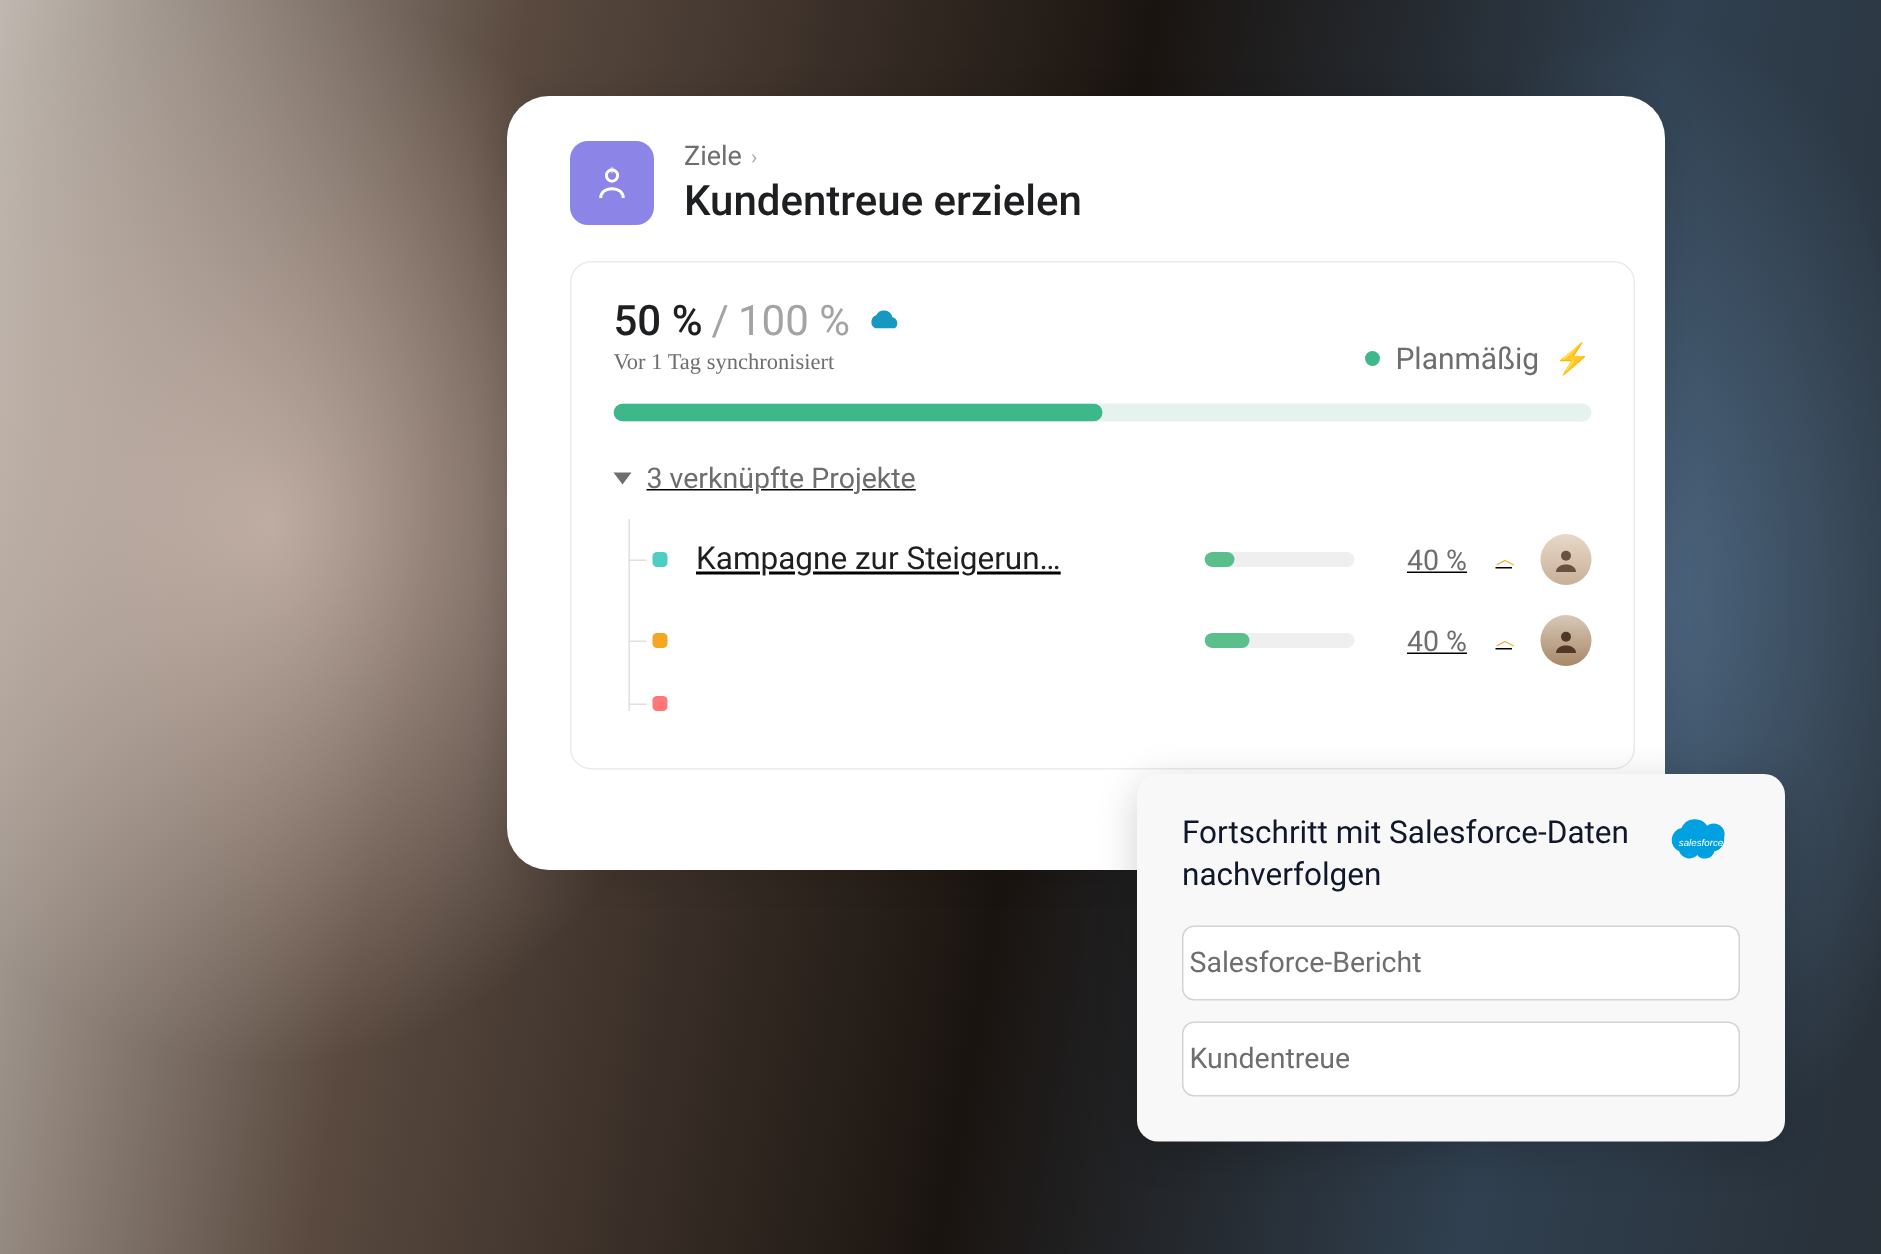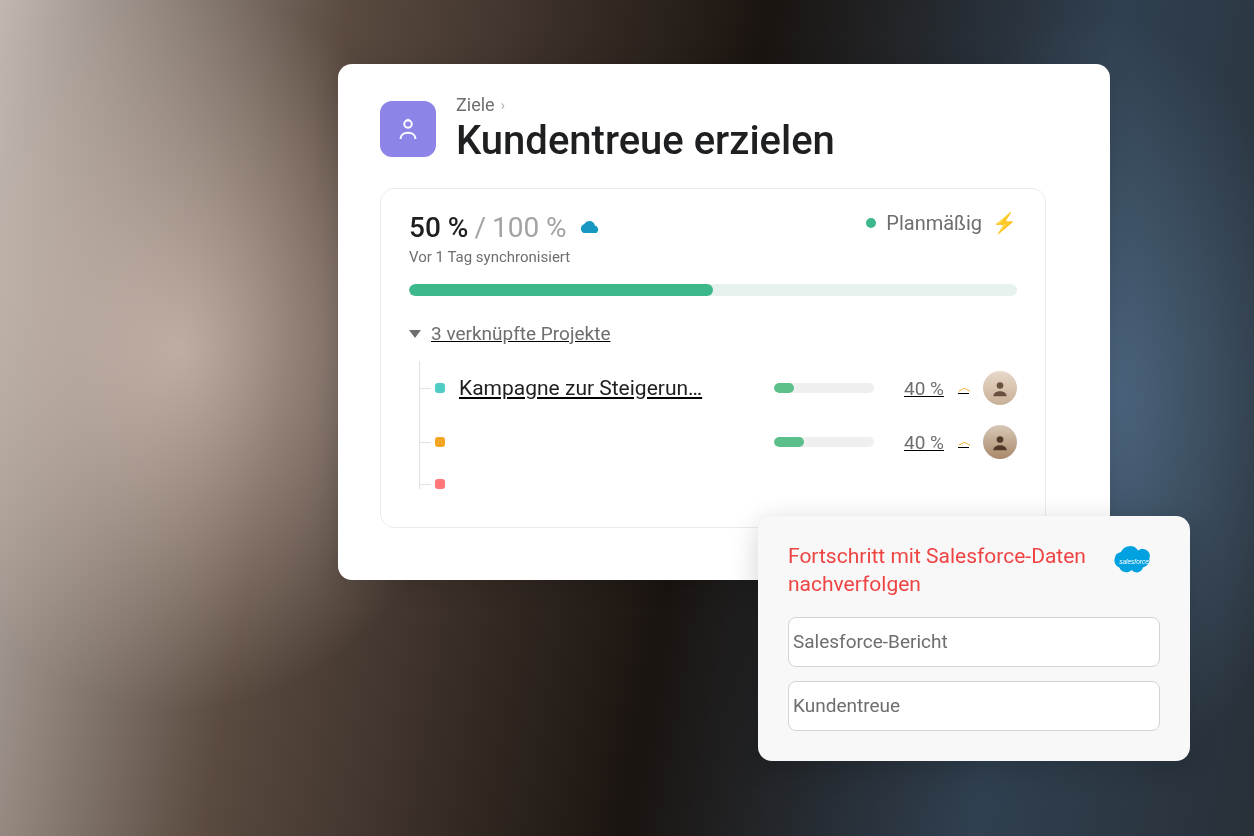"Ziele" .card { border-radius: 14px -> 28px; padding: 30px 64px 0 42px -> 30px 20px 0 42px }
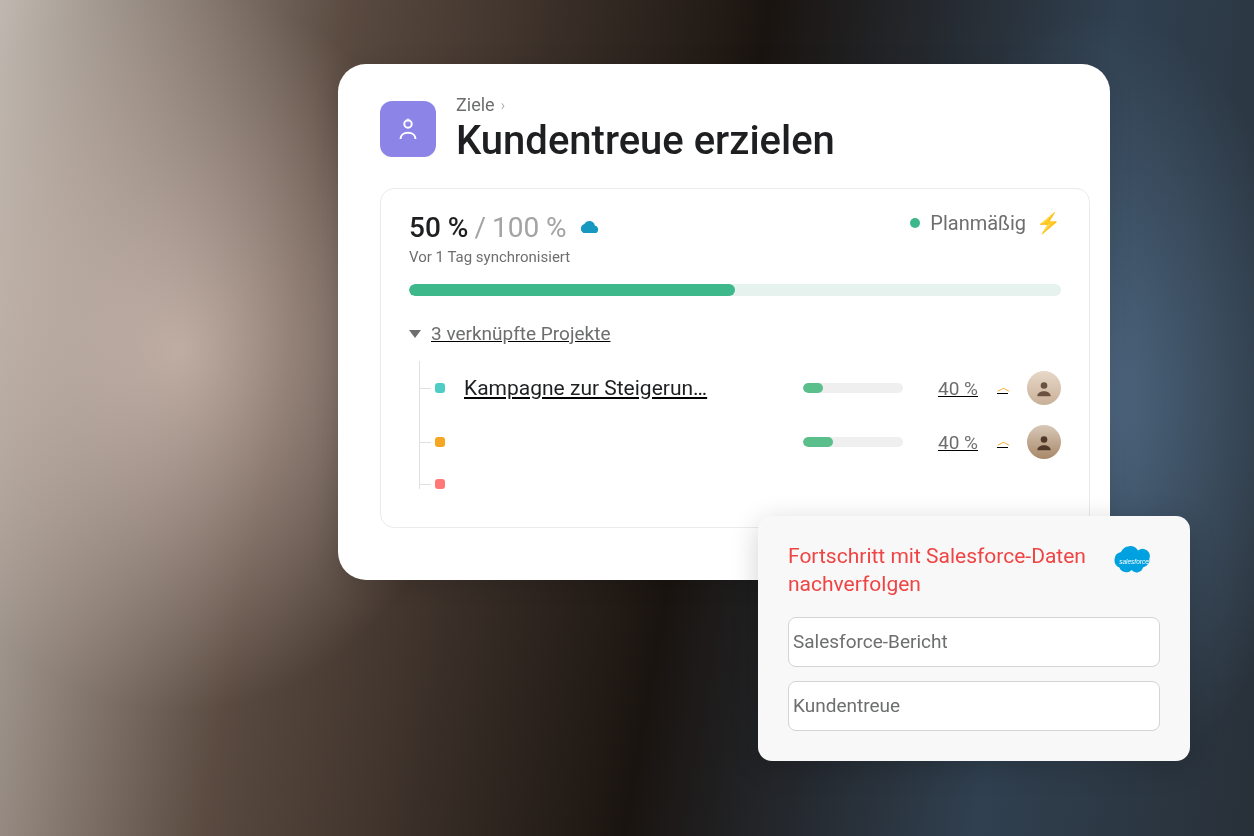"Kundentreue erzielen" .page-title { font-size: 40px -> 28px }
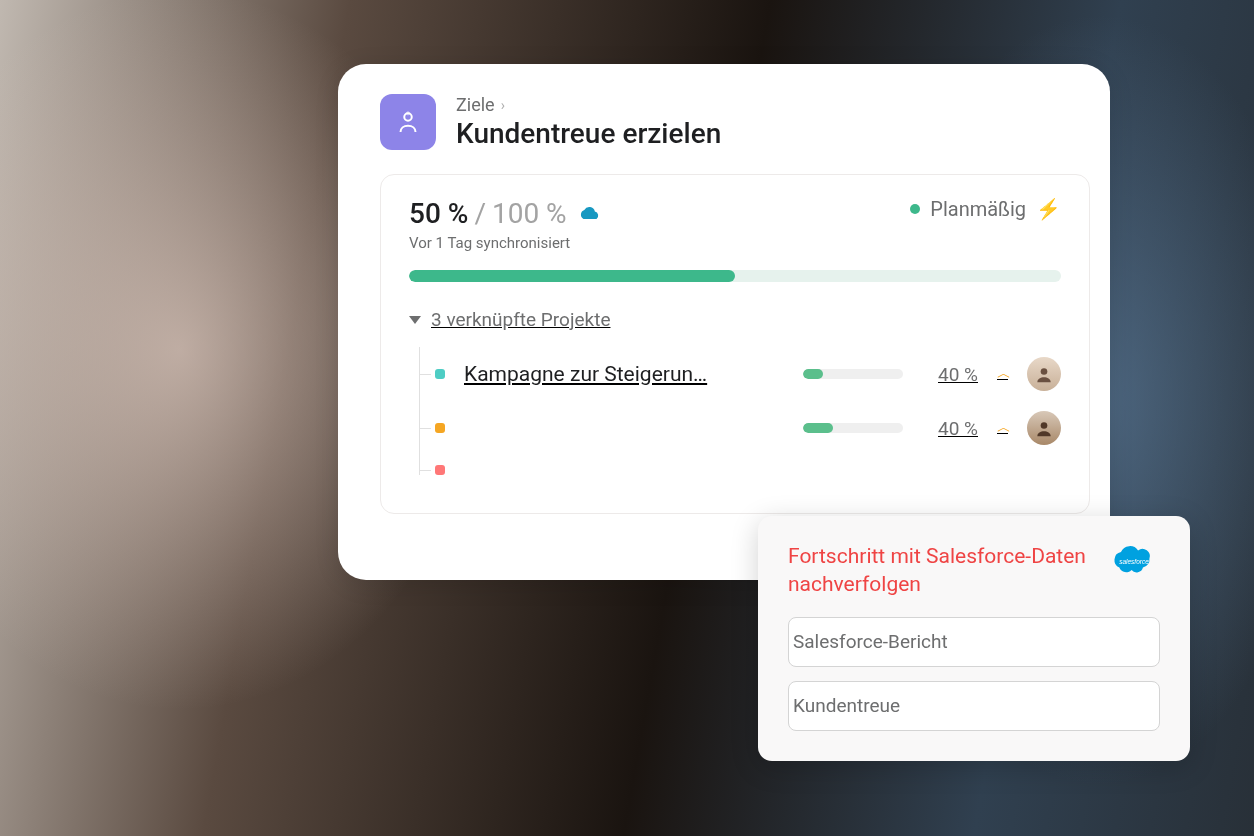"50 %" .top-row { align-items: flex-start -> flex-end }
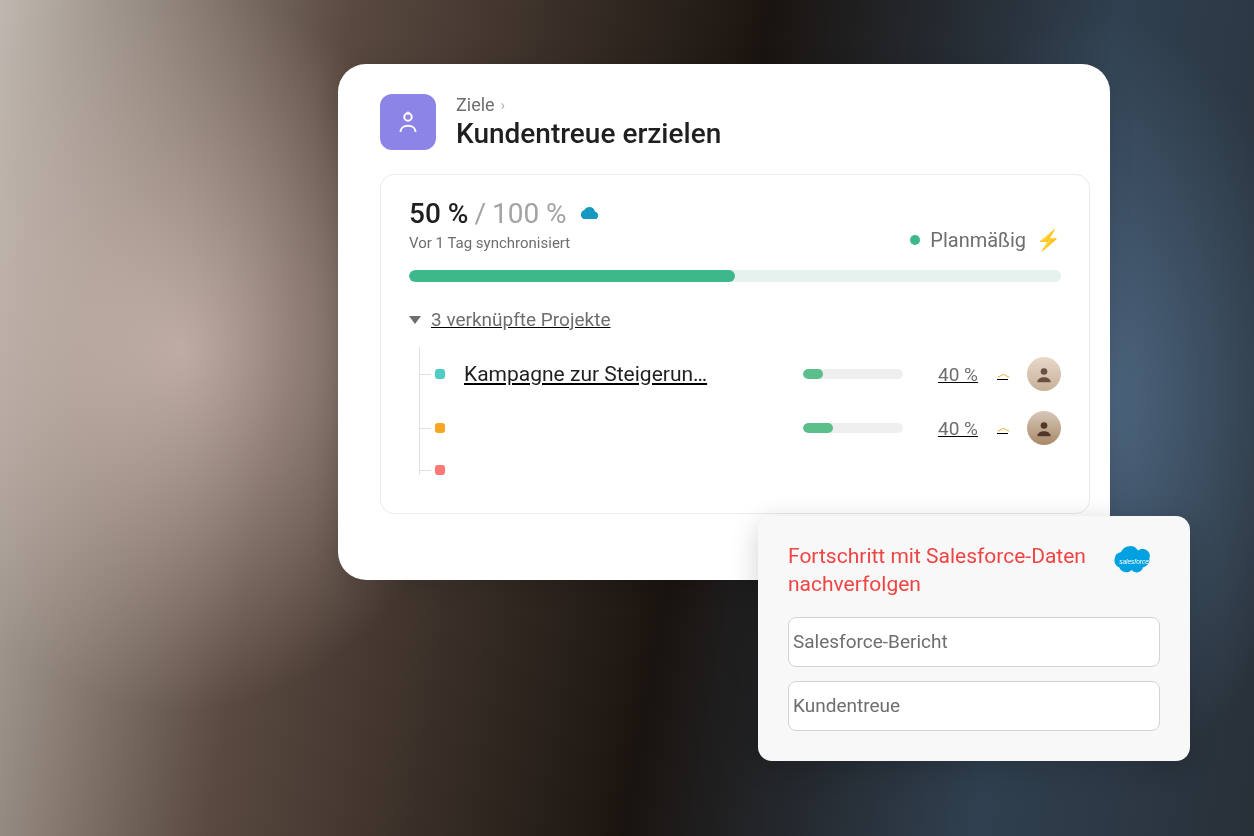"Vor 1 Tag synchronisiert" .sync-text { font-family: none -> Liberation Serif, serif }
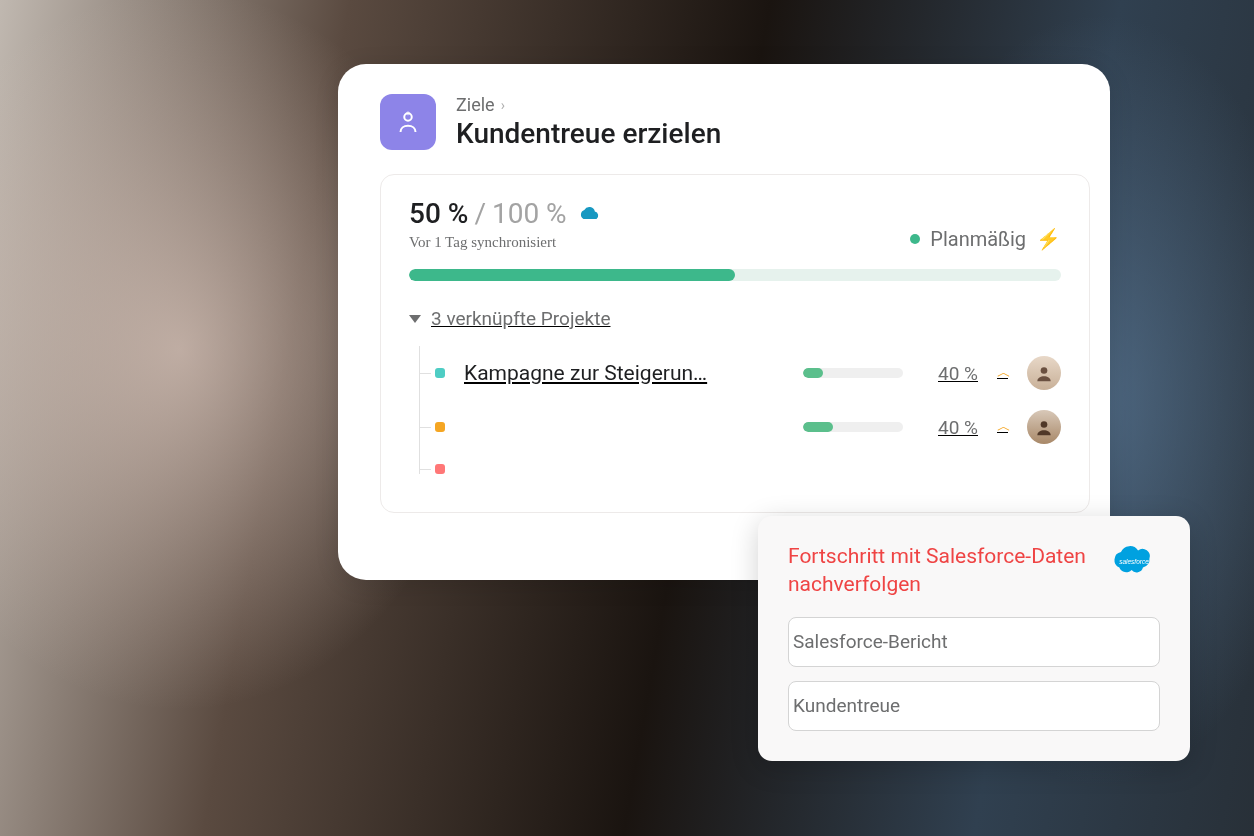"Fortschritt mit Salesforce-Daten" .popup-title { color: #ef4444 -> #0f172a }
